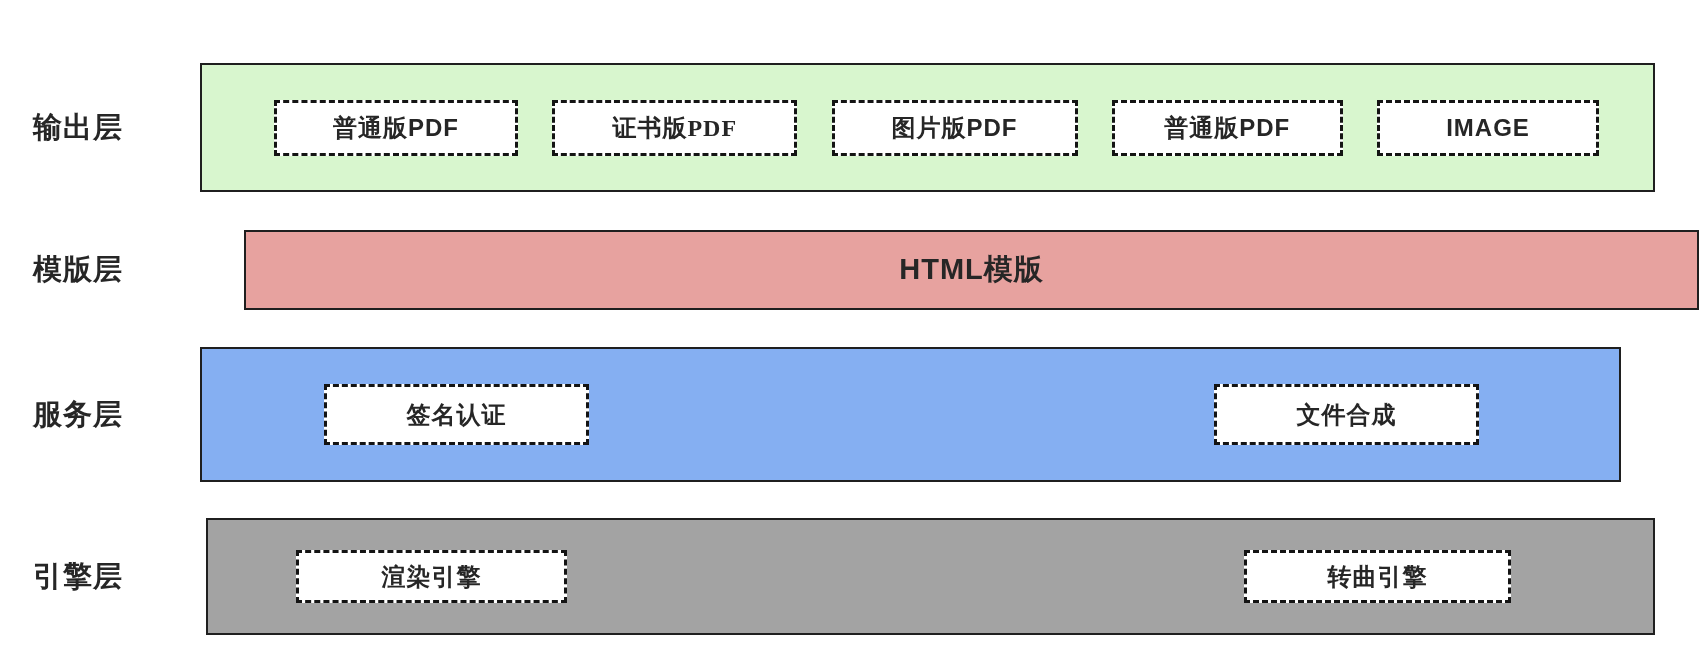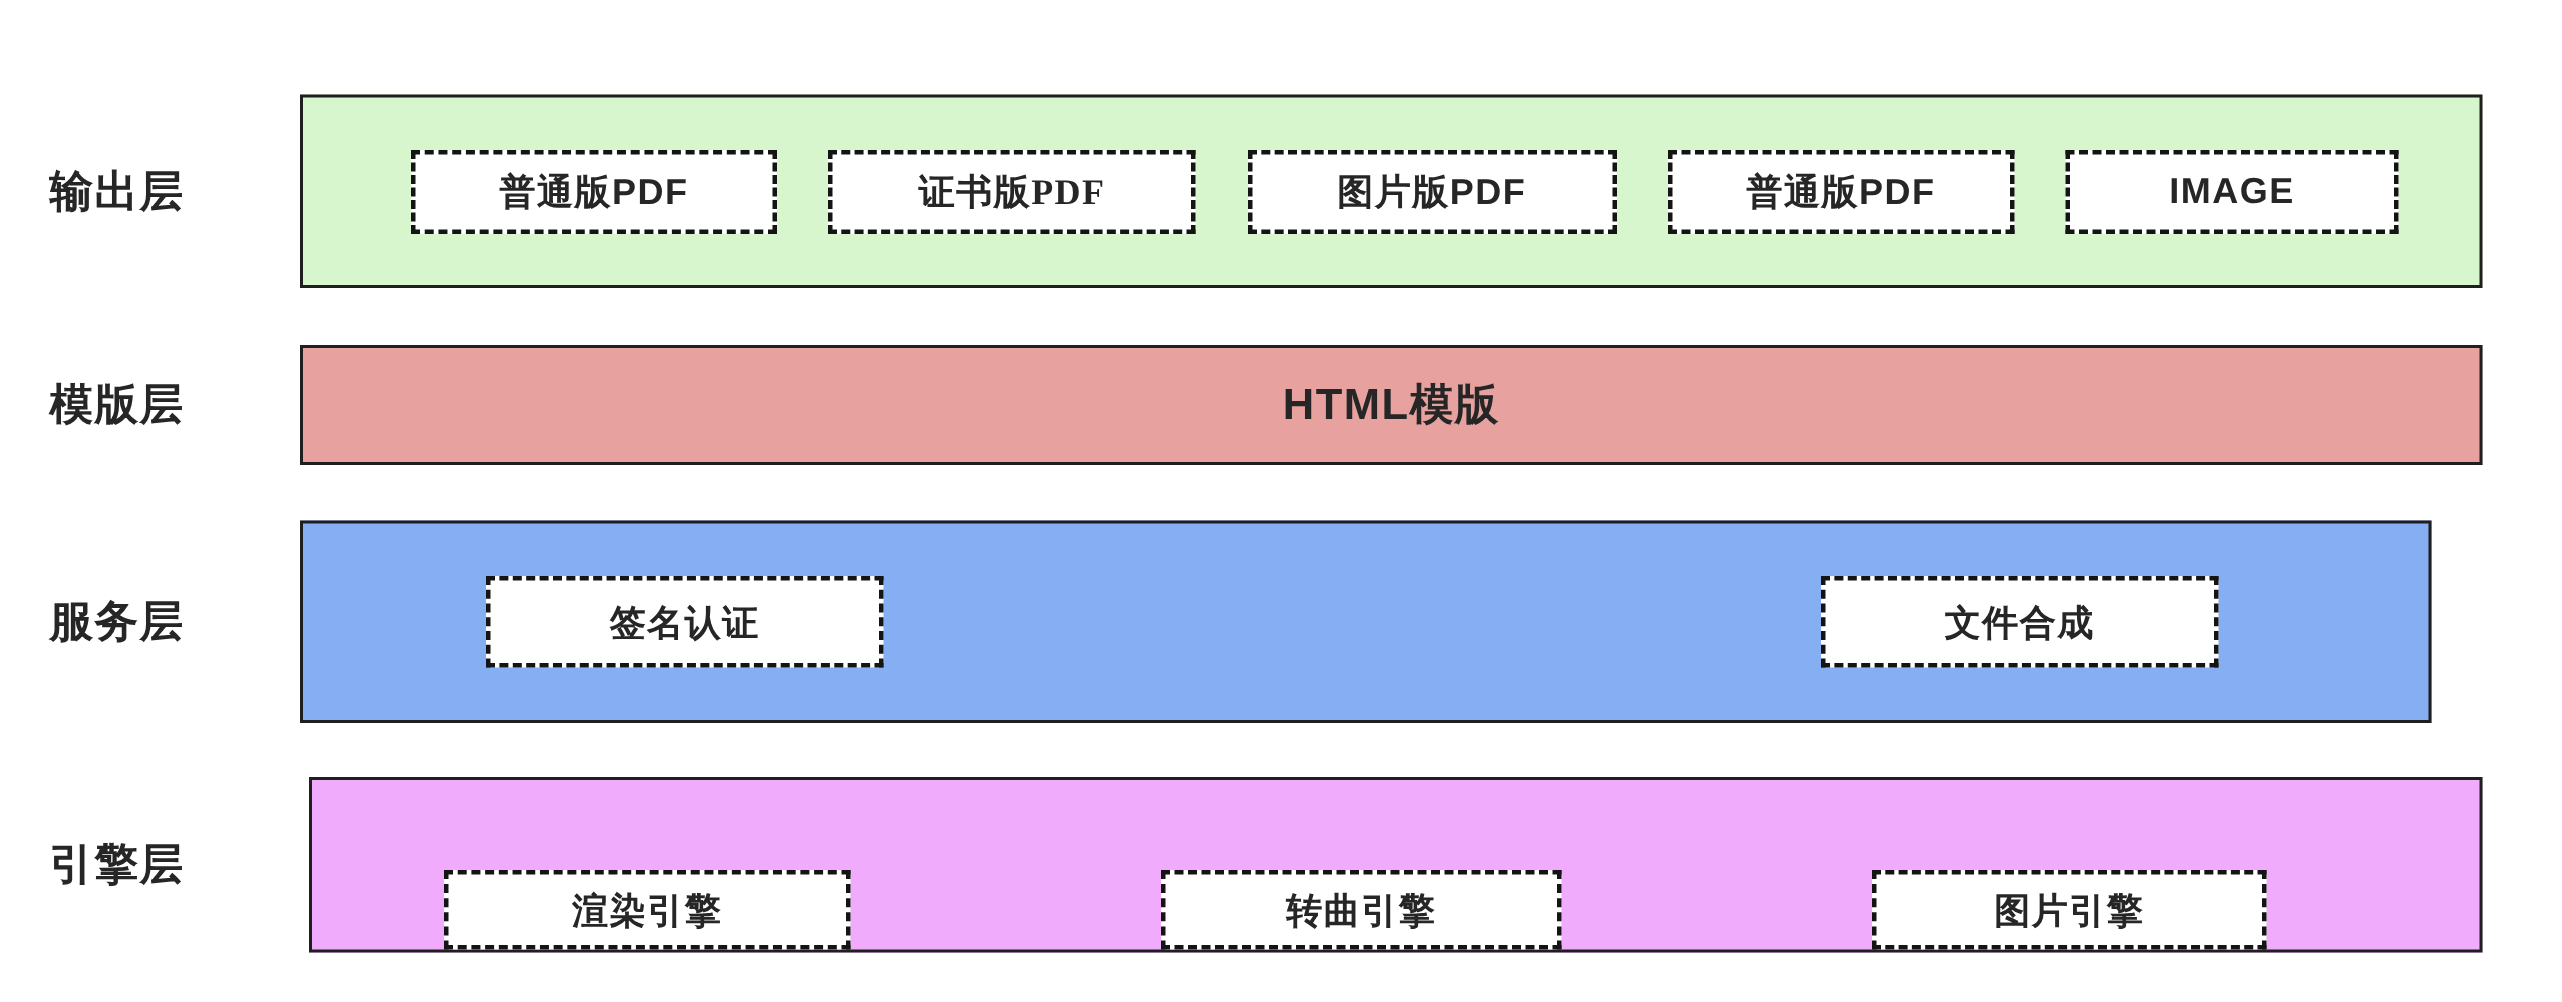"HTML模版" div.band { margin-left: none -> 44px }
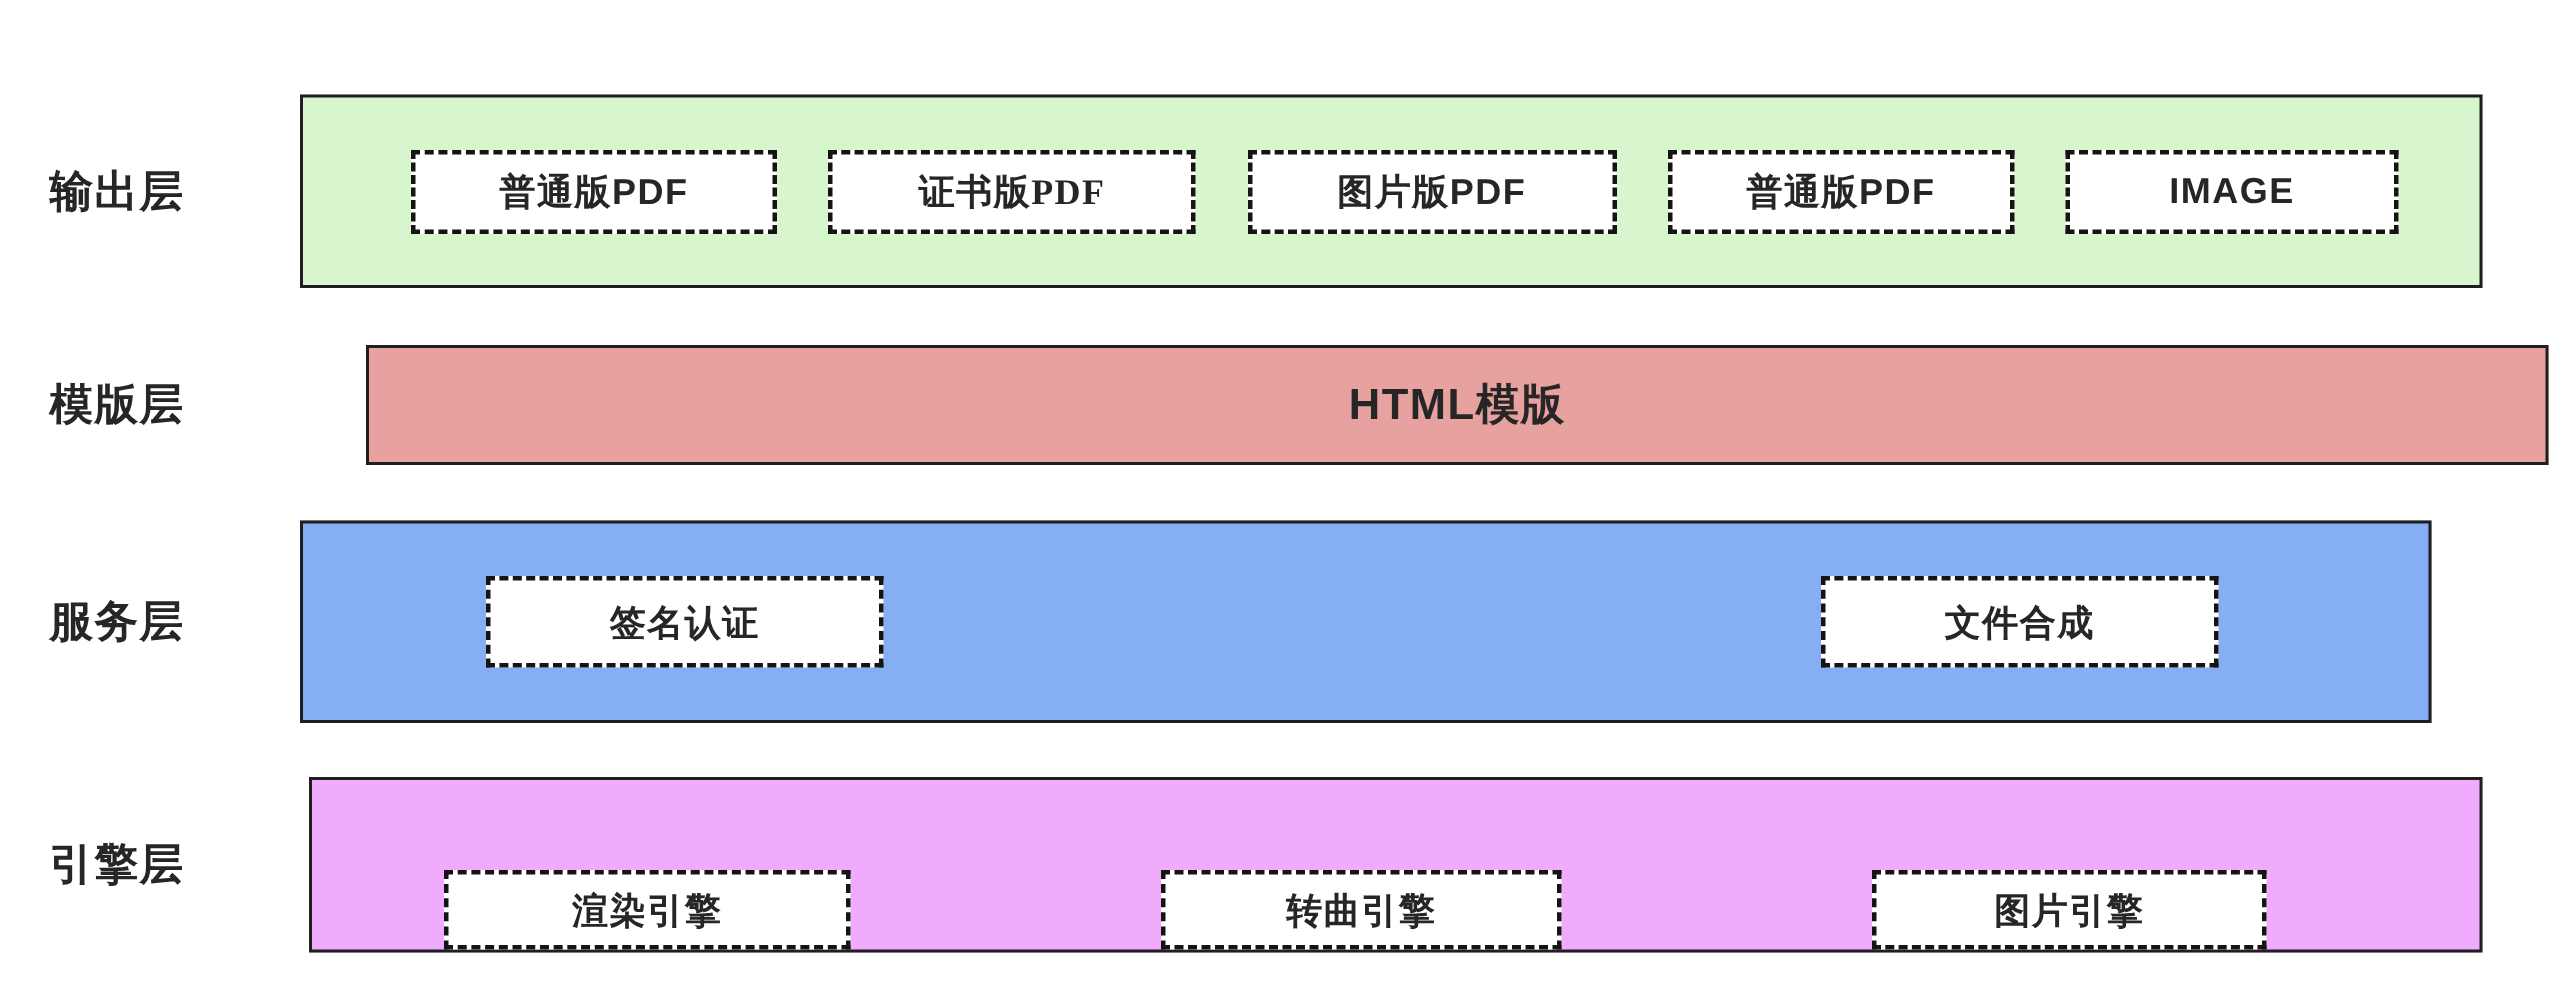"渲染引擎" div.band { align-items: flex-end -> none; background-color: #f0abfc -> #a3a3a3 }
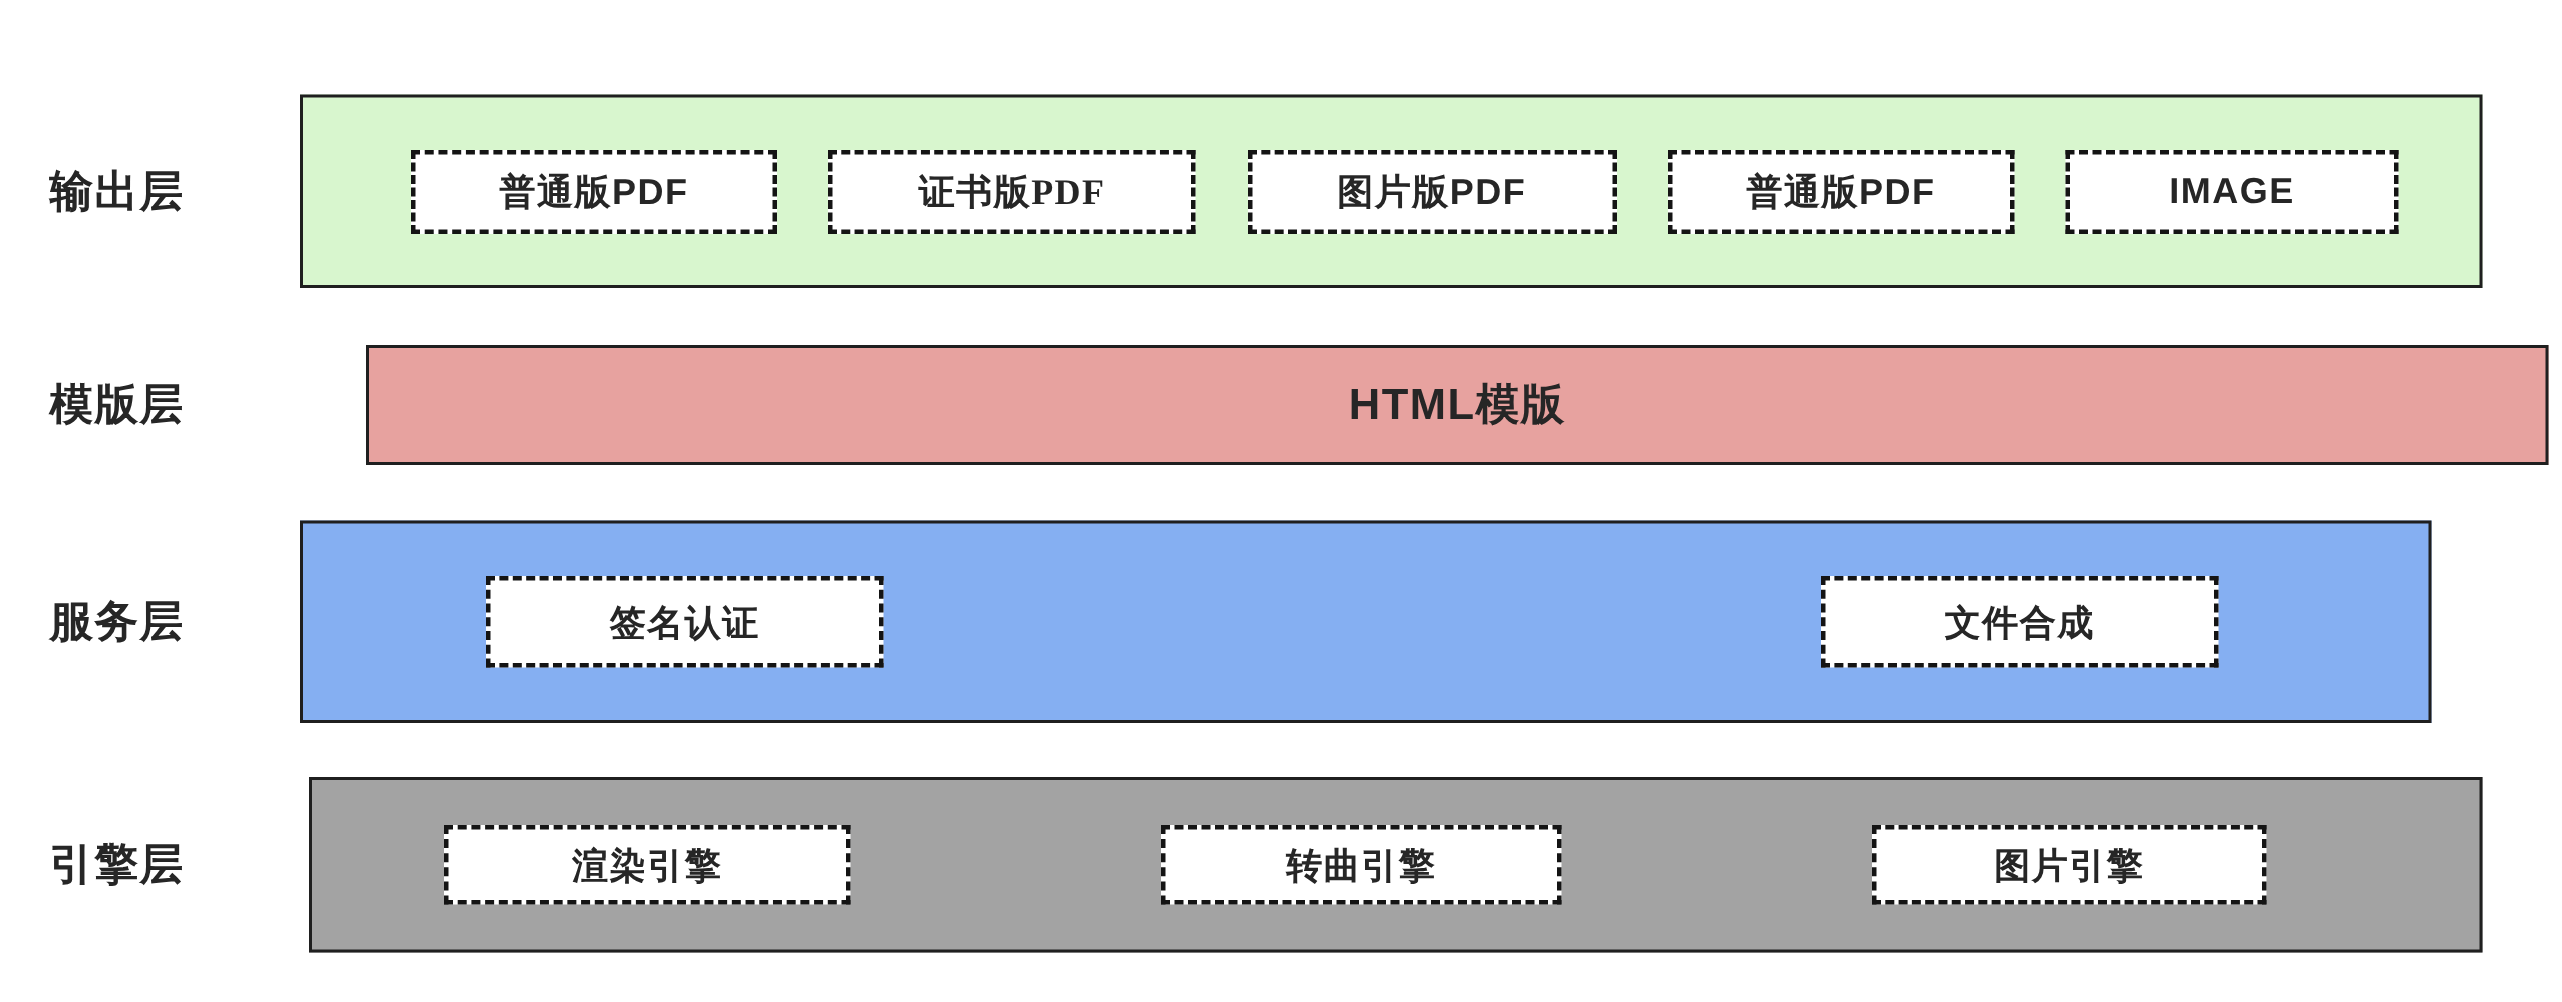"图片引擎" div.dash-box { html: <div>图片引擎</div> -> none }
